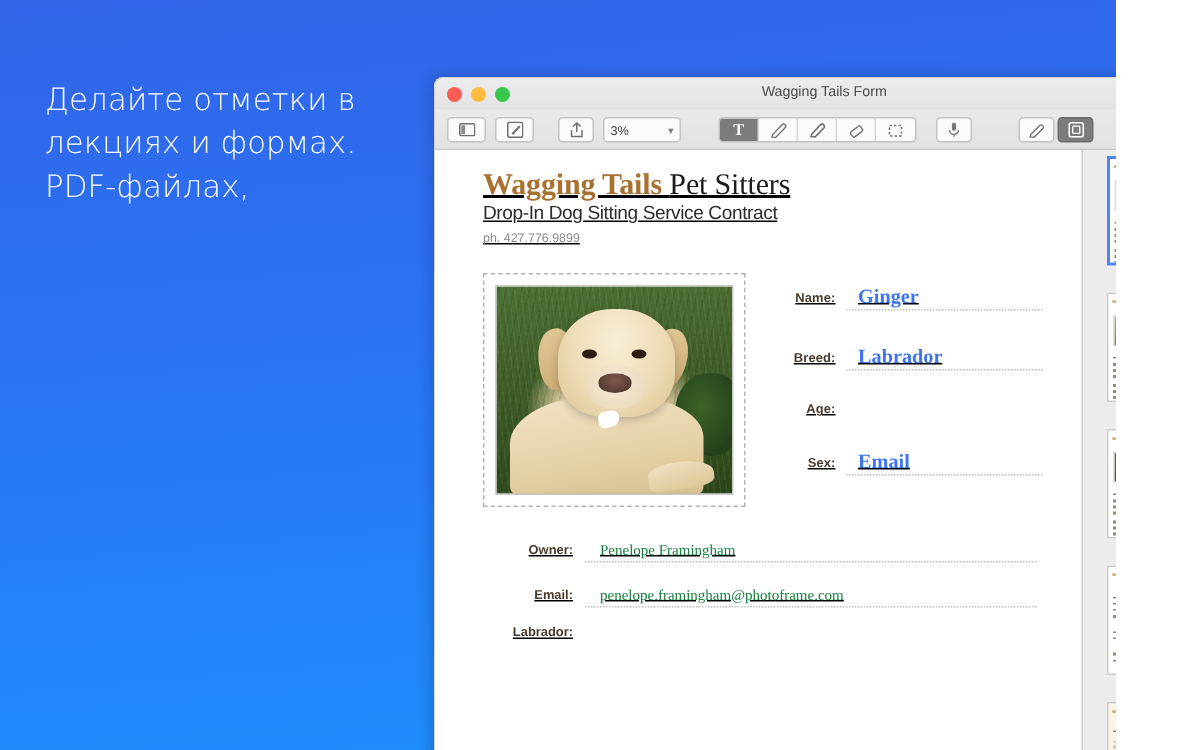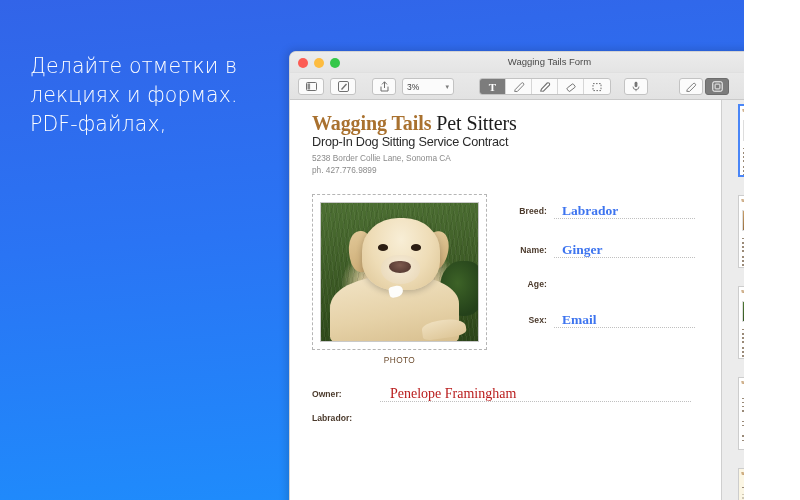"Wagging Tails Pet Sitters" .doc { padding: 12px 26px 0 22px -> 12px 26px 0 32px; text-decoration: none -> underline }
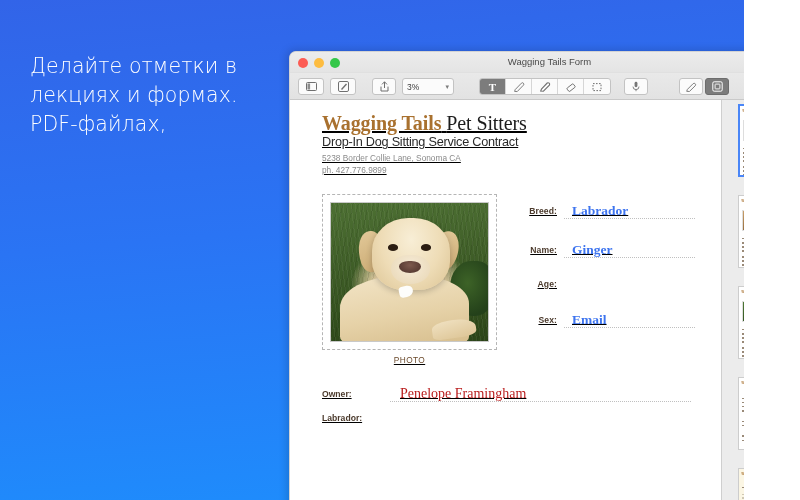"5238 Border Collie Lane, Sonoma" div { html: <div>5238 Border Collie Lane, Sonoma CA</div> -> none }
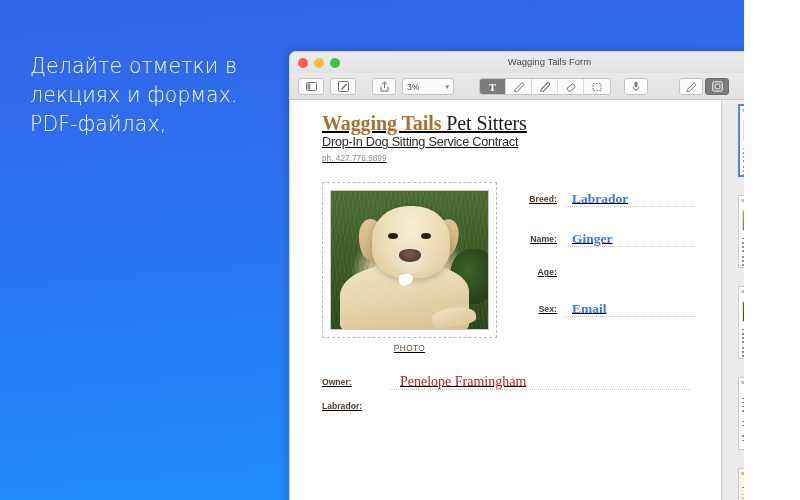"Breed:" div.frow { order: before "Name:" -> after "Name:" }
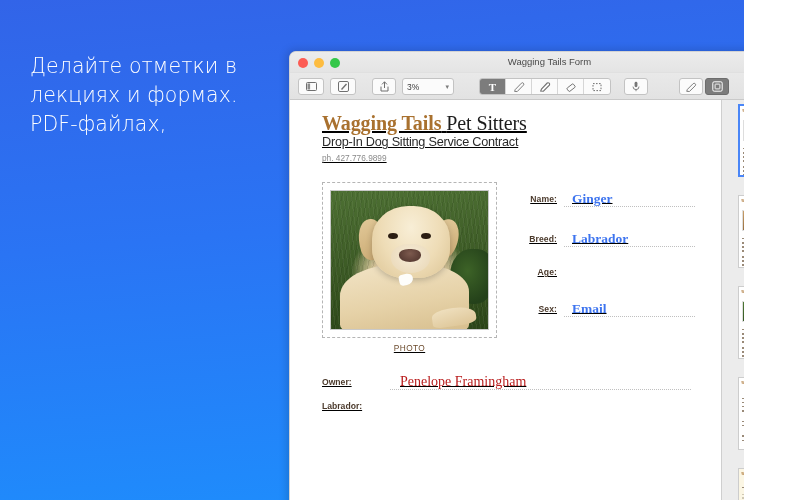"PHOTO" div.photocap { html: <div>PHOTO</div> -> none }
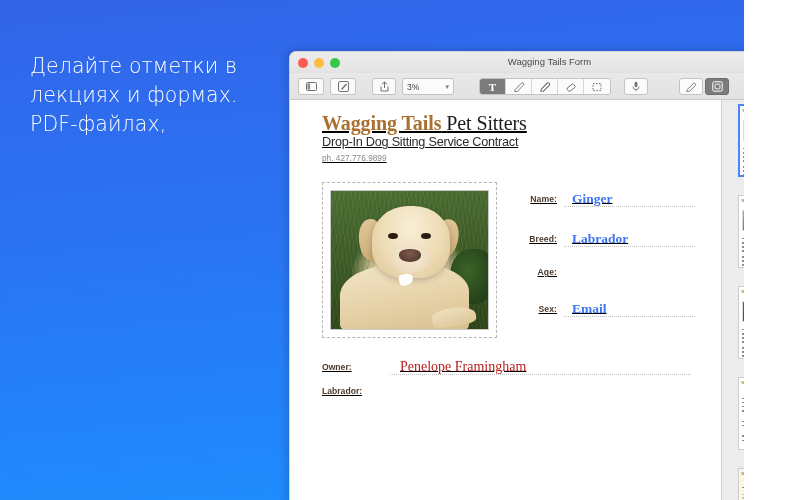"Owner:" .llabel { text-align: none -> right }
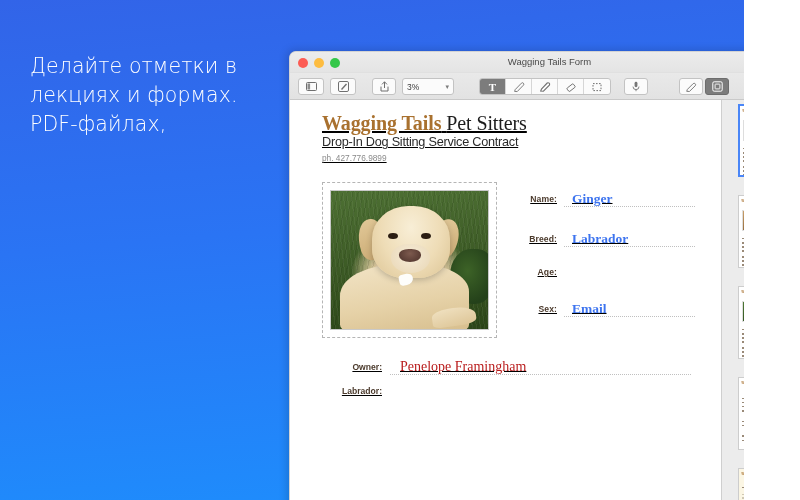"Penelope Framingham" .lval span { color: #b91c1c -> #15803d; font-size: 14px -> 10px }
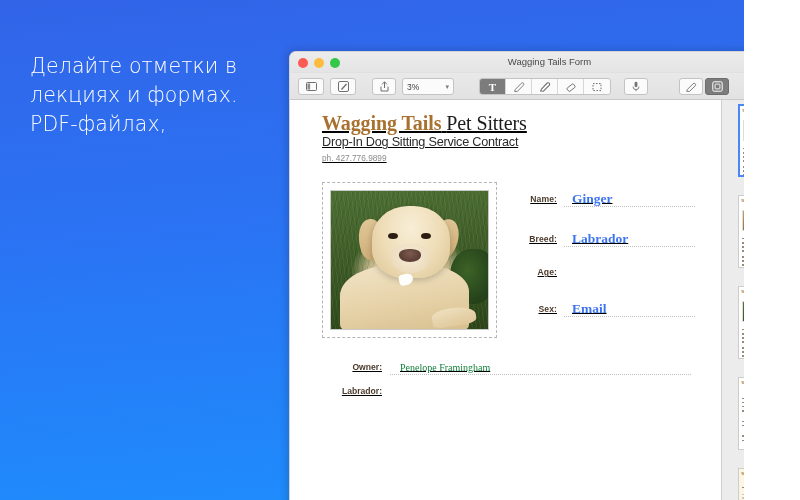"Email:" div.lrow { html: none -> <div> <div>Email:</div> <div> <span>penelope.framingham@photoframe.com</span> </div> </div> }
